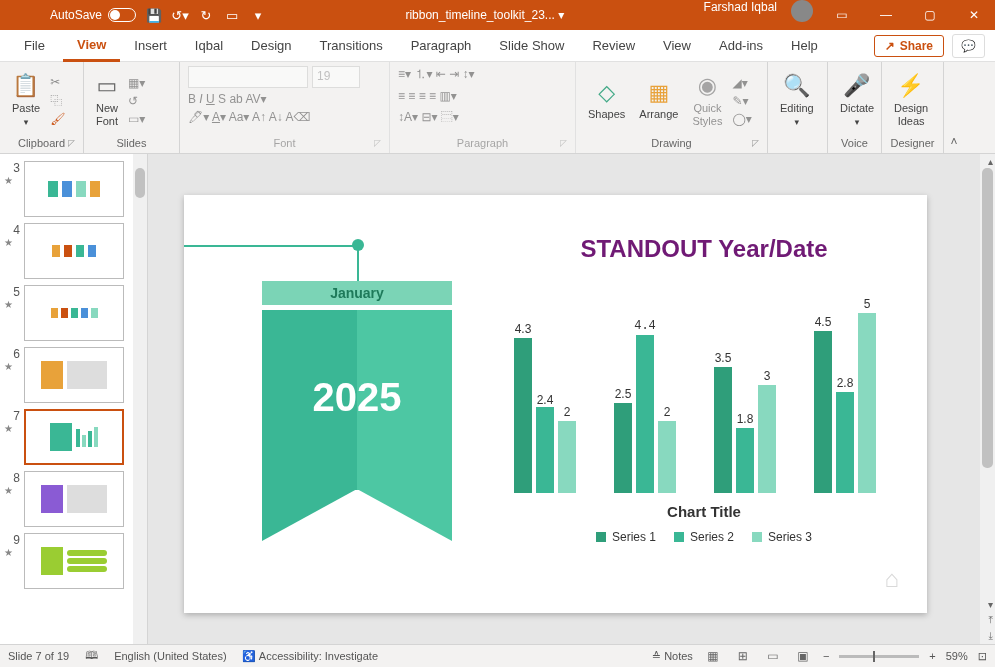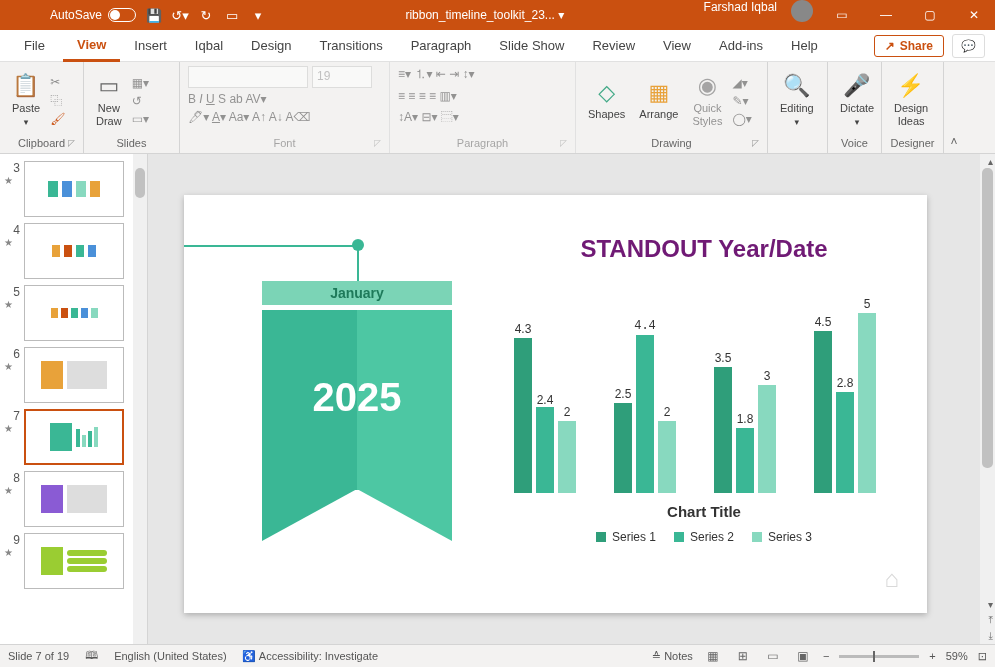"19" .font-size { width: 60px -> 48px }
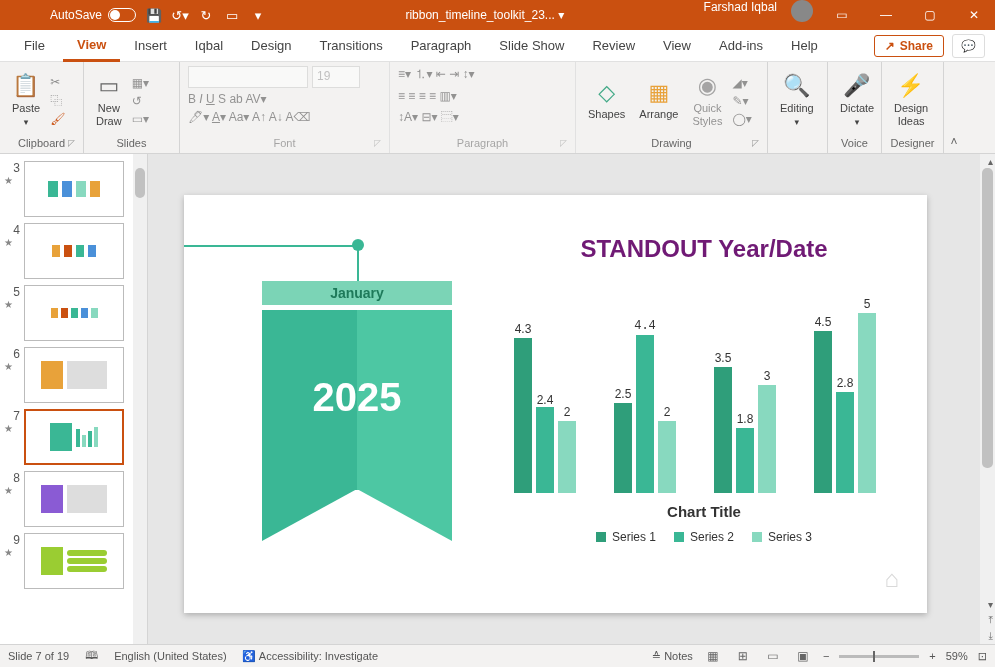"New" span { text: Draw -> Font }
